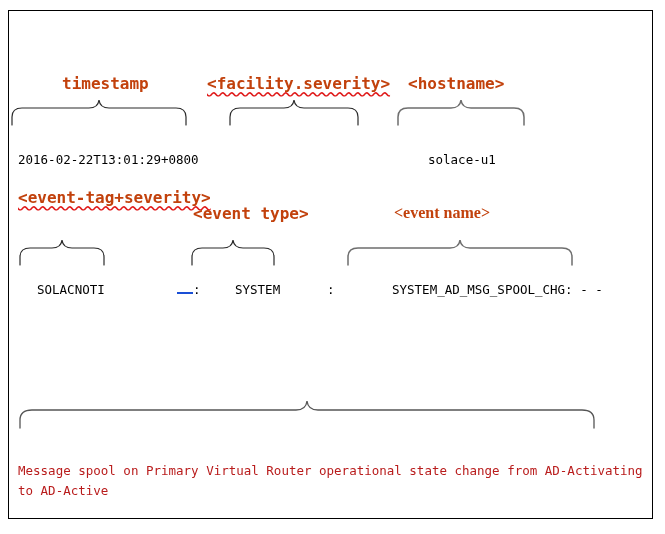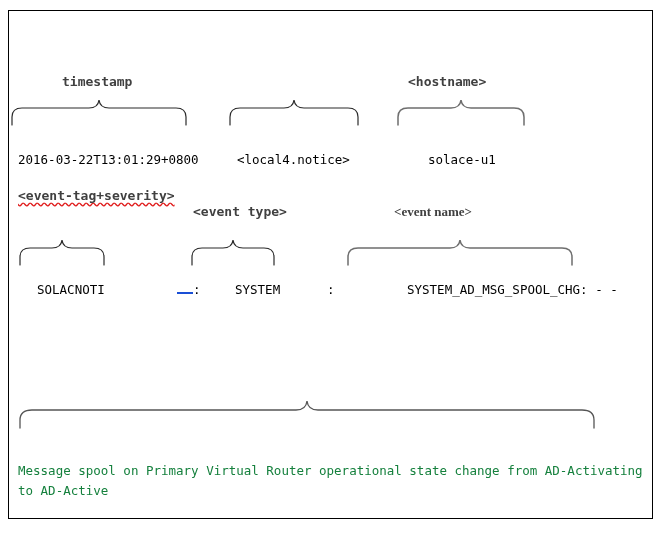"timestamp" .label { color: #404040 -> #c2410c; font-size: 13px -> 16px }
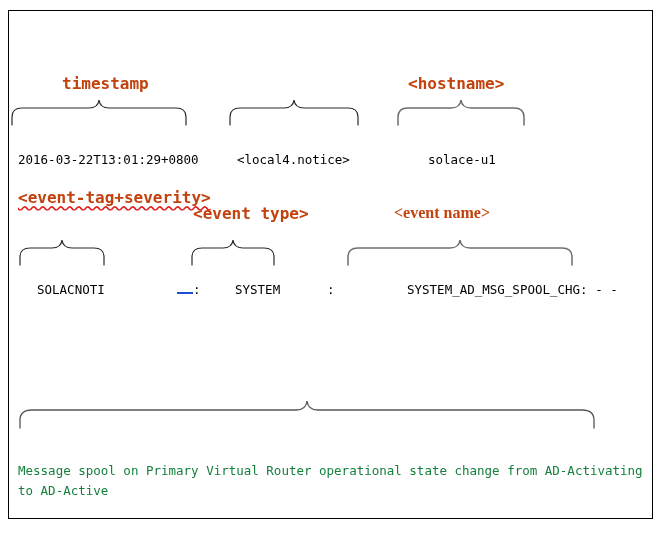"<facility.severity>" div.label { html: none -> <div>&lt;facility.severity&gt;</div> }
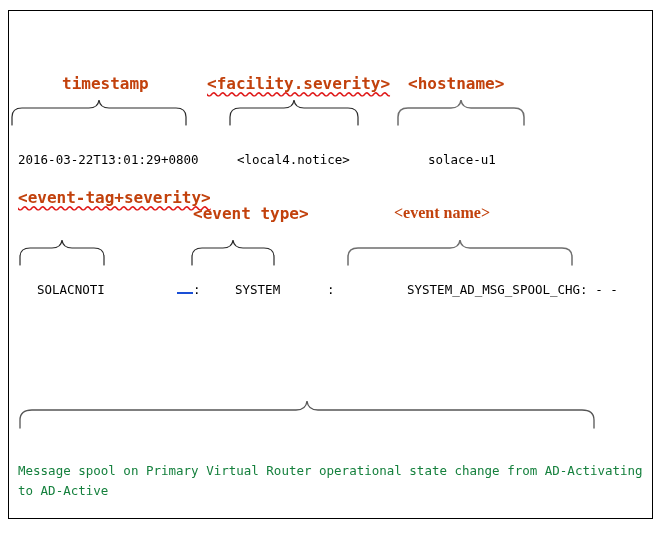"2016-03-22T13:01:29+0800" div.value { text: 2016-03-22T13:01:29+0800 -> 2016-02-22T13:01:29+0800 }
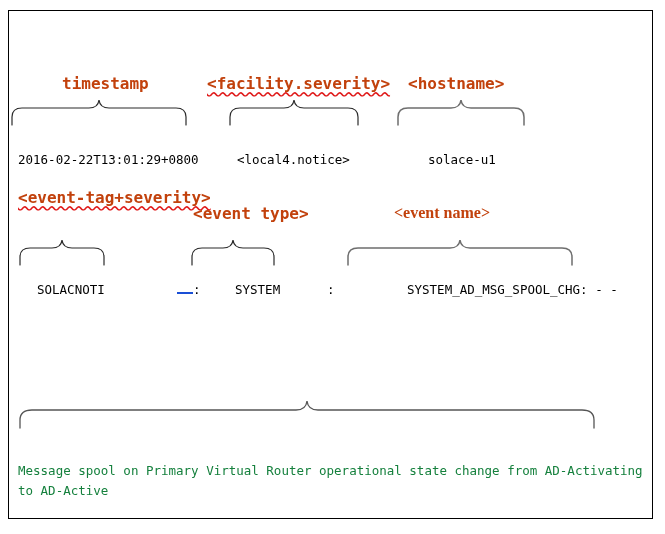"<local4.notice>" div.value { html: <div>&lt;local4.notice&gt;</div> -> none }
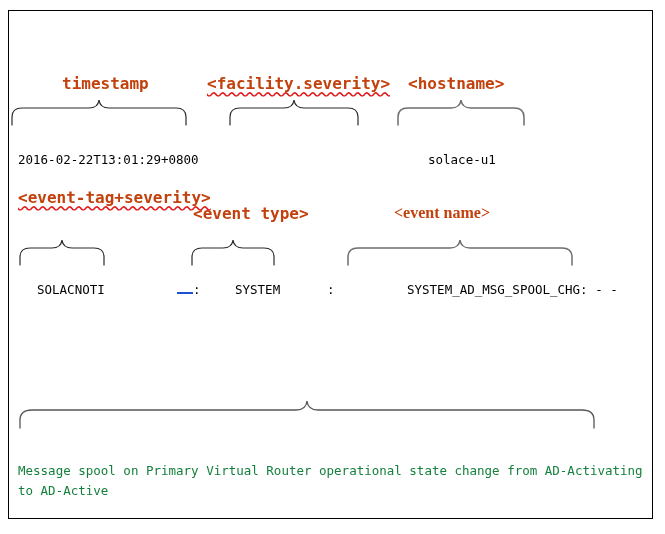"SYSTEM_AD_MSG_SPOOL_CHG: - -" div.value { margin-left: 15px -> none }
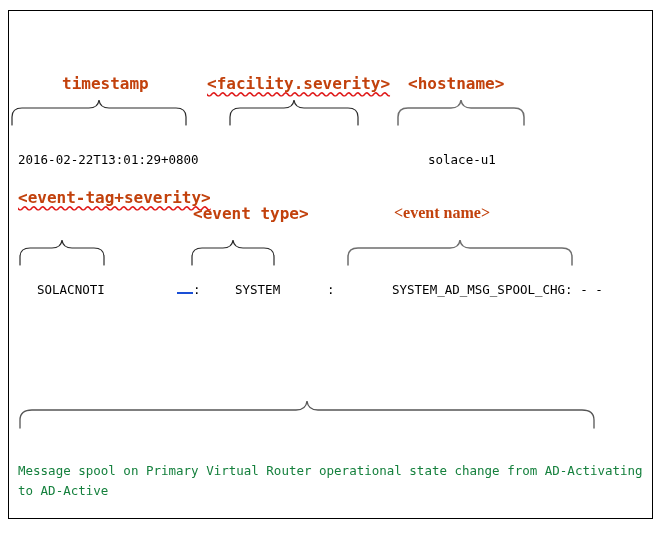"Message spool on Primary Virtual" .msgbody { color: #15803d -> #b91c1c }
